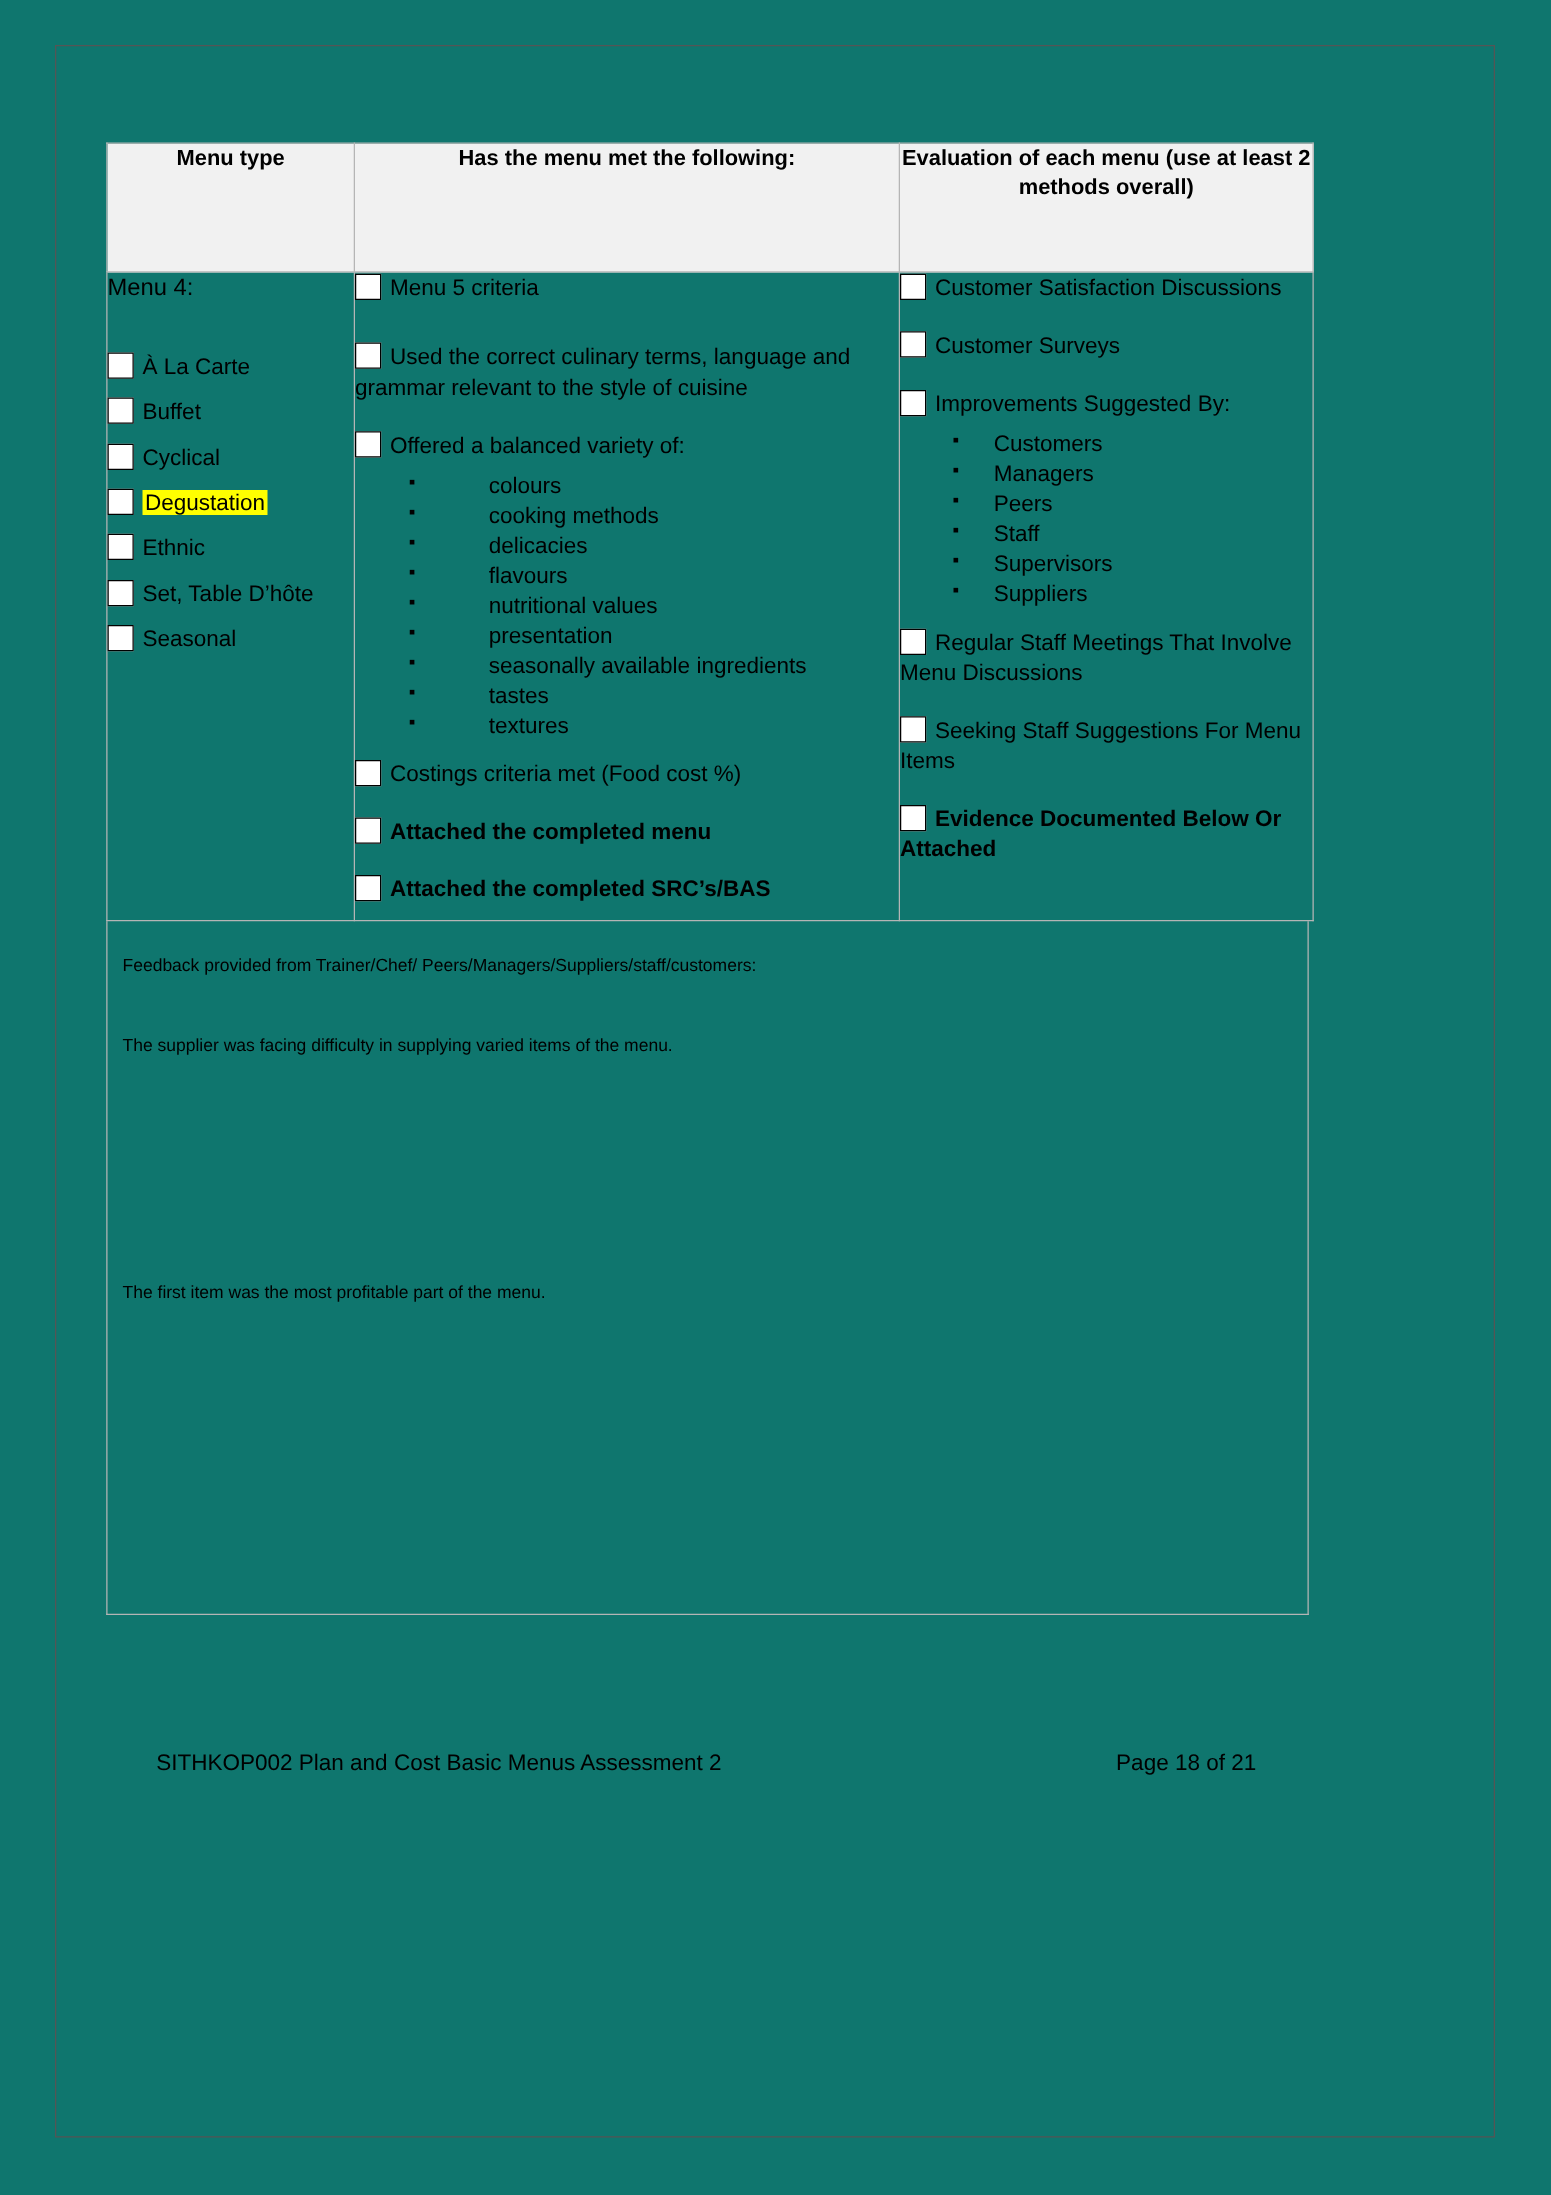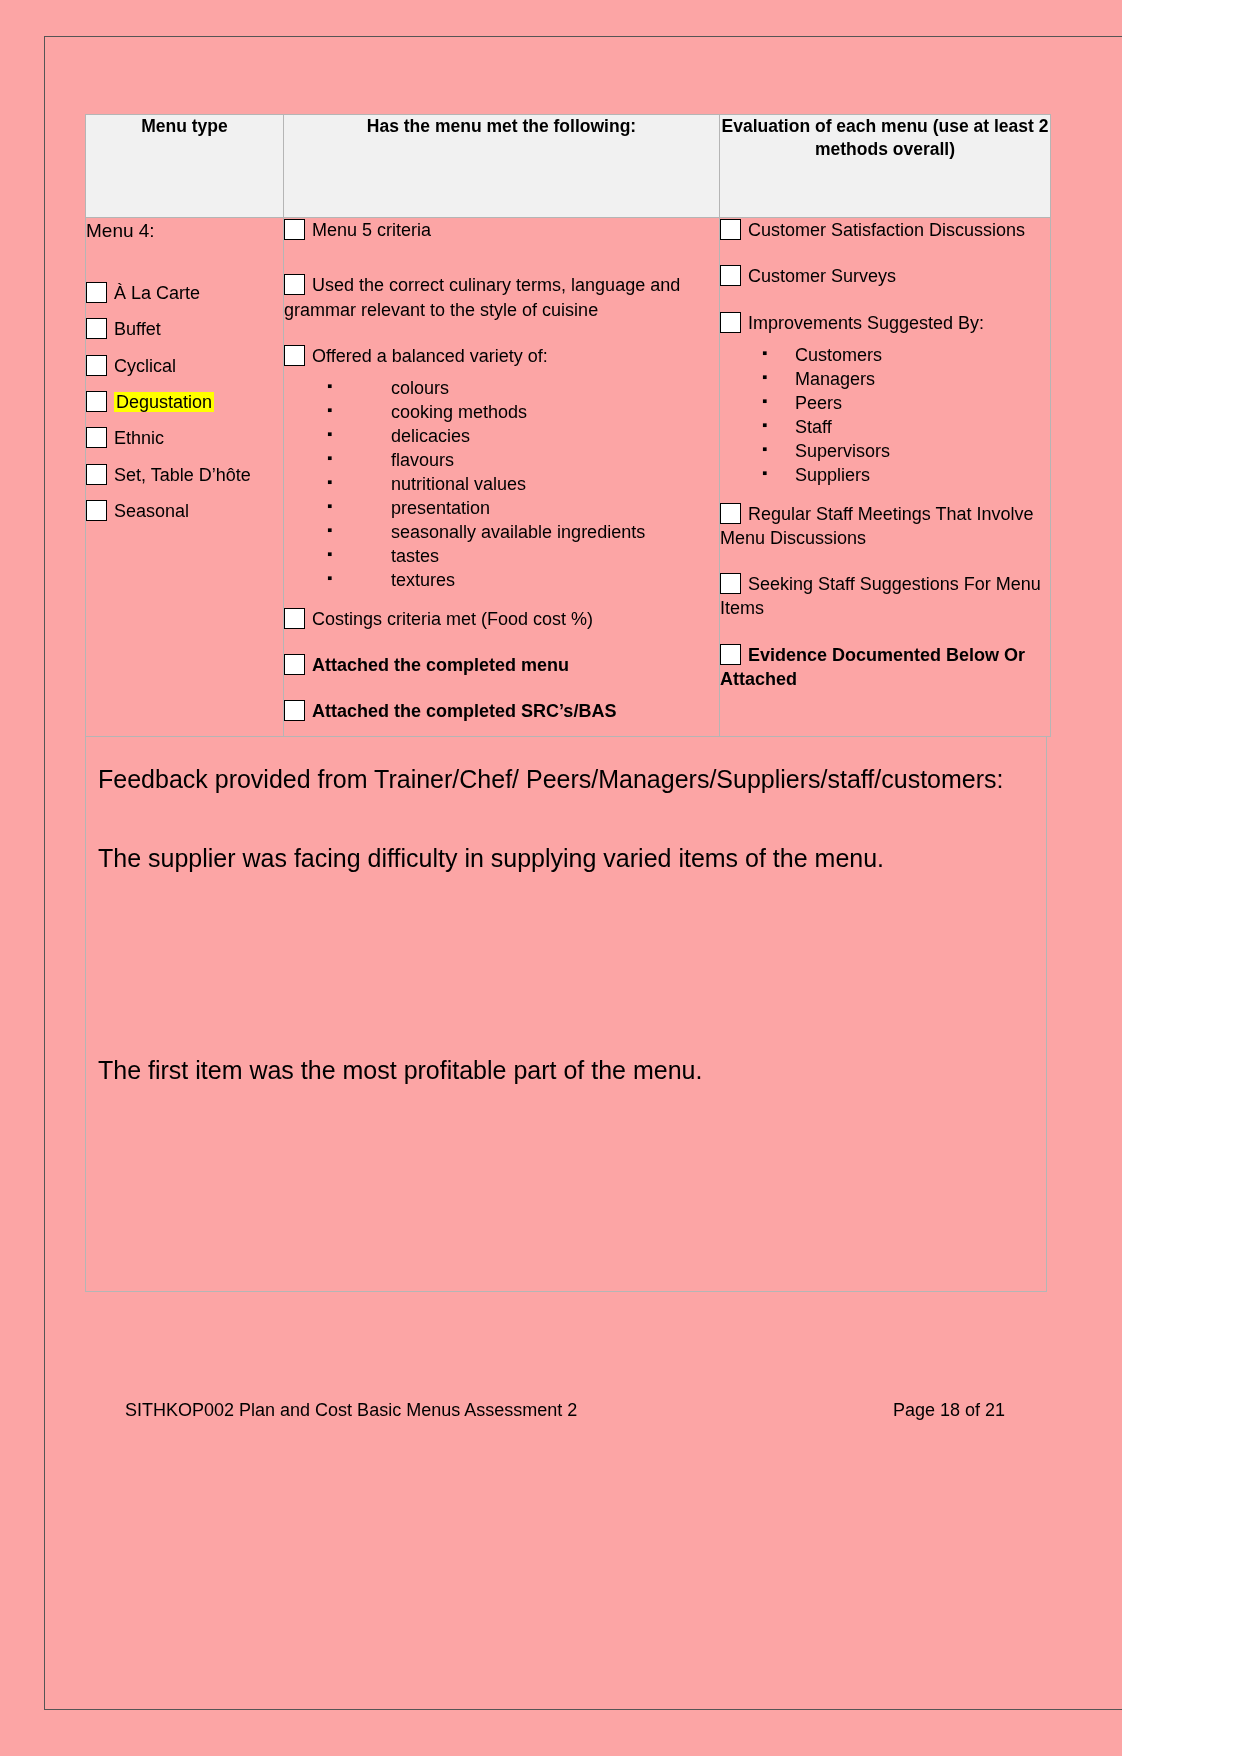"Menu type" .page { background: #fca5a5 -> #0f766e; width: 1122px -> 1241px }
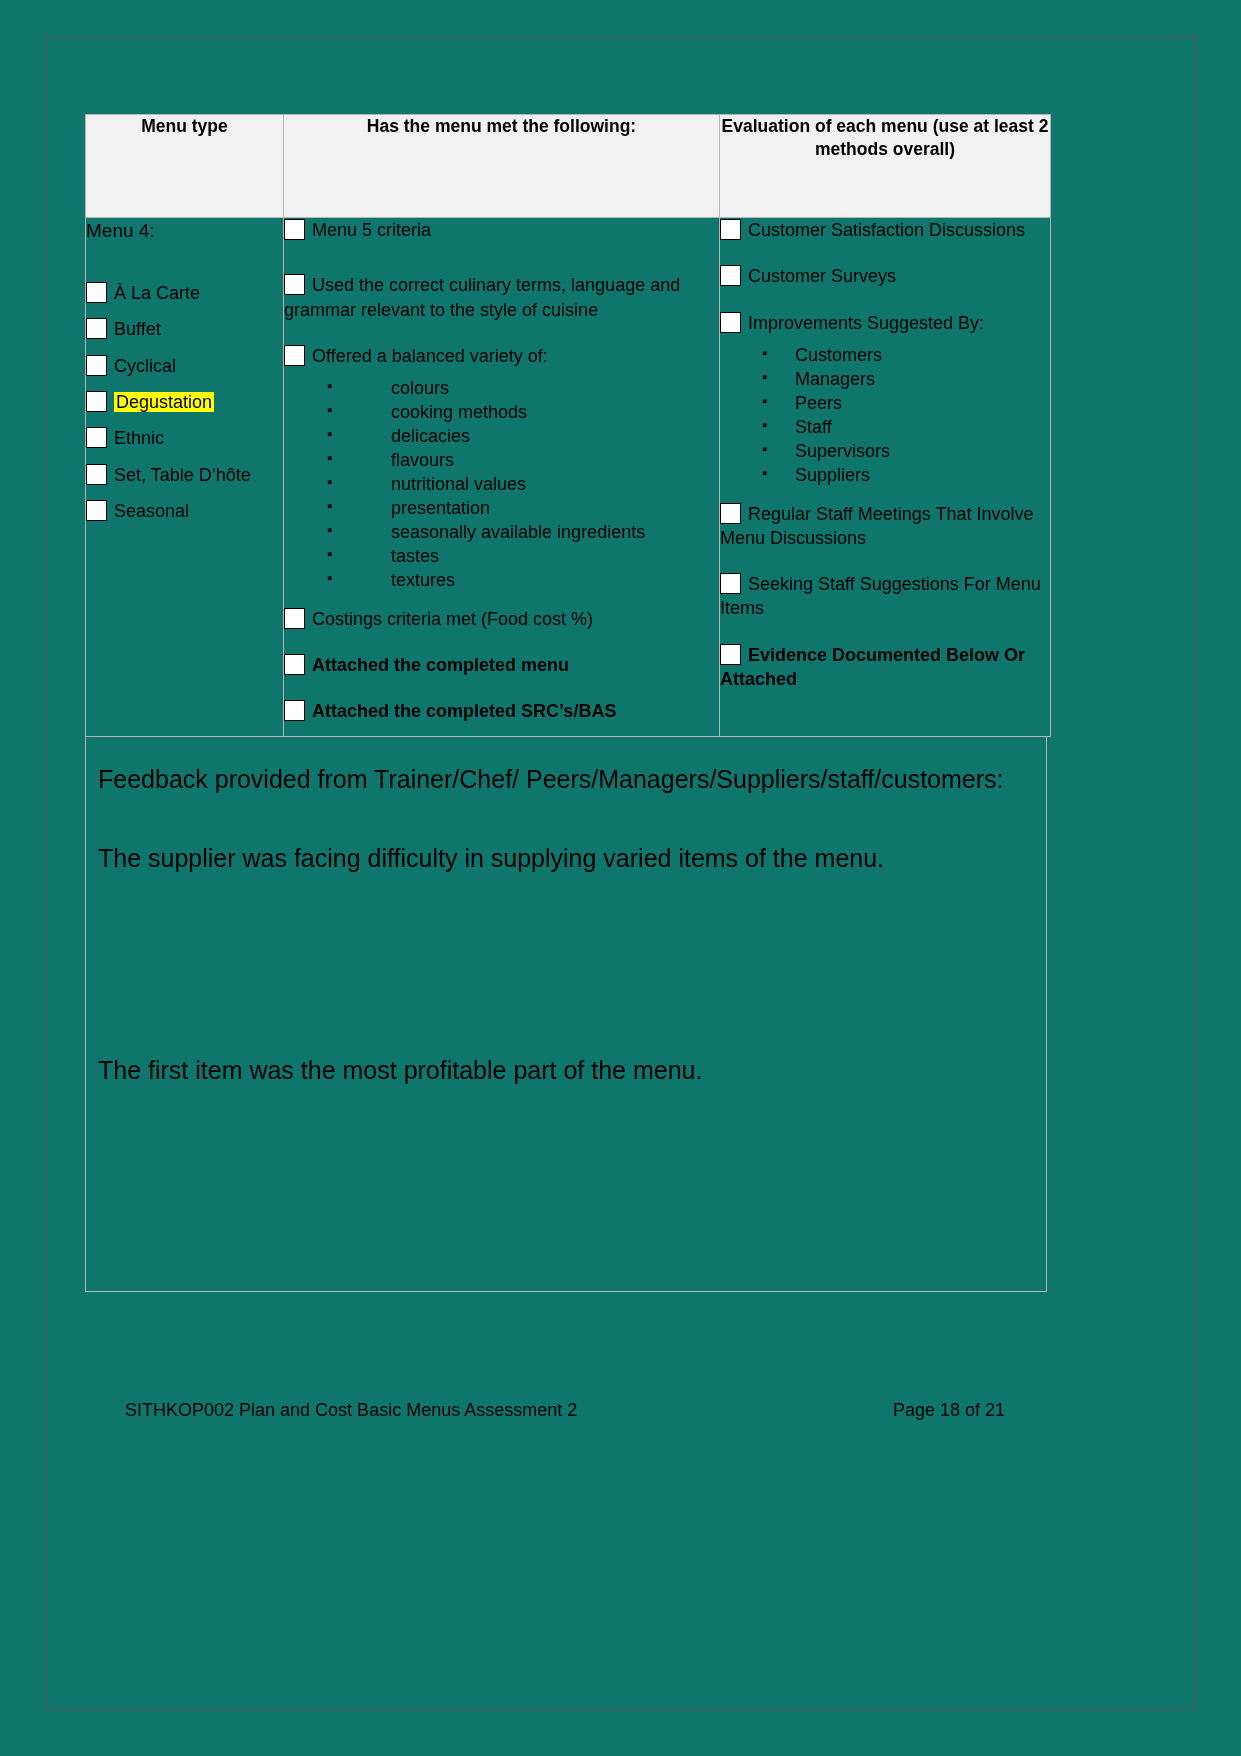"Feedback provided from Trainer/Chef/" .feedback-box { font-size: 25px -> 14px }
